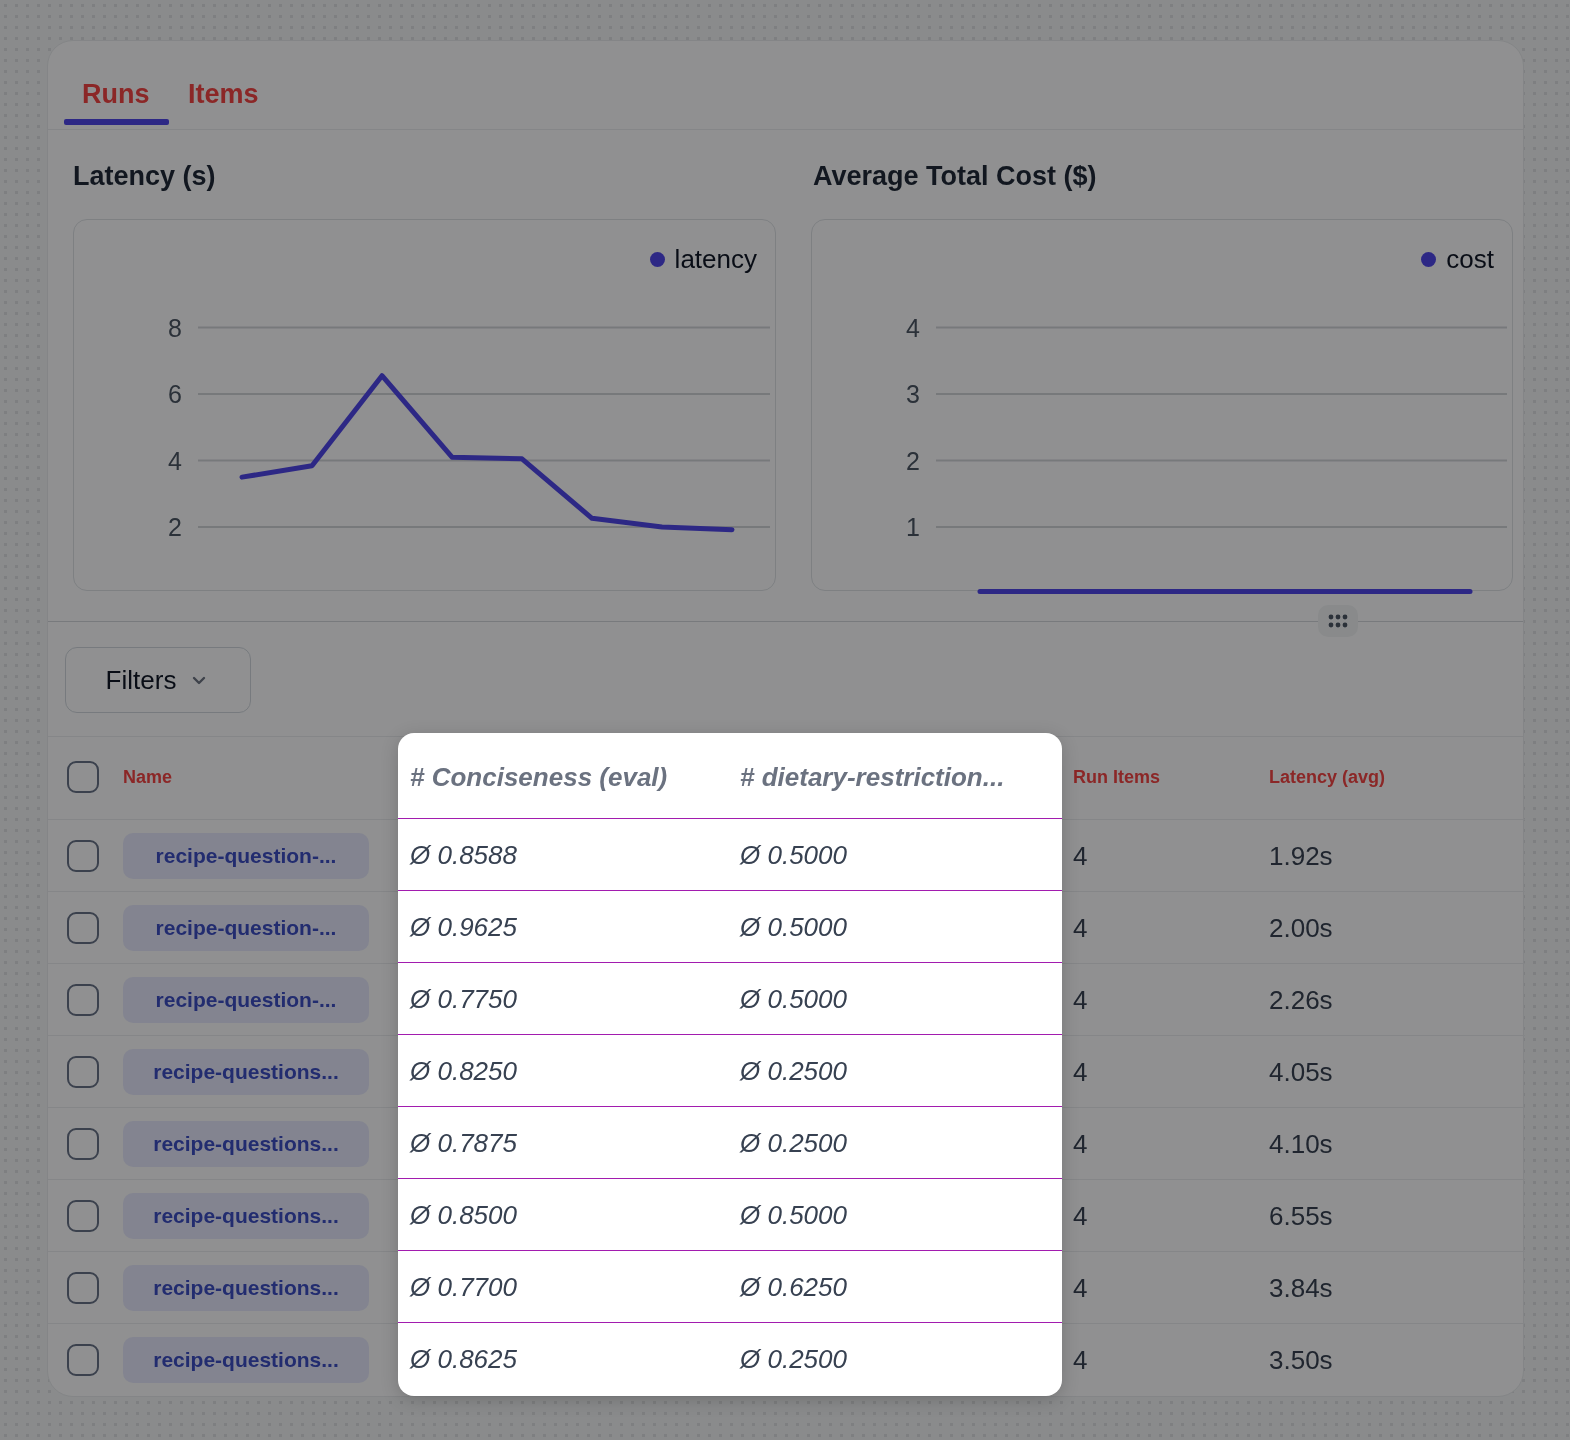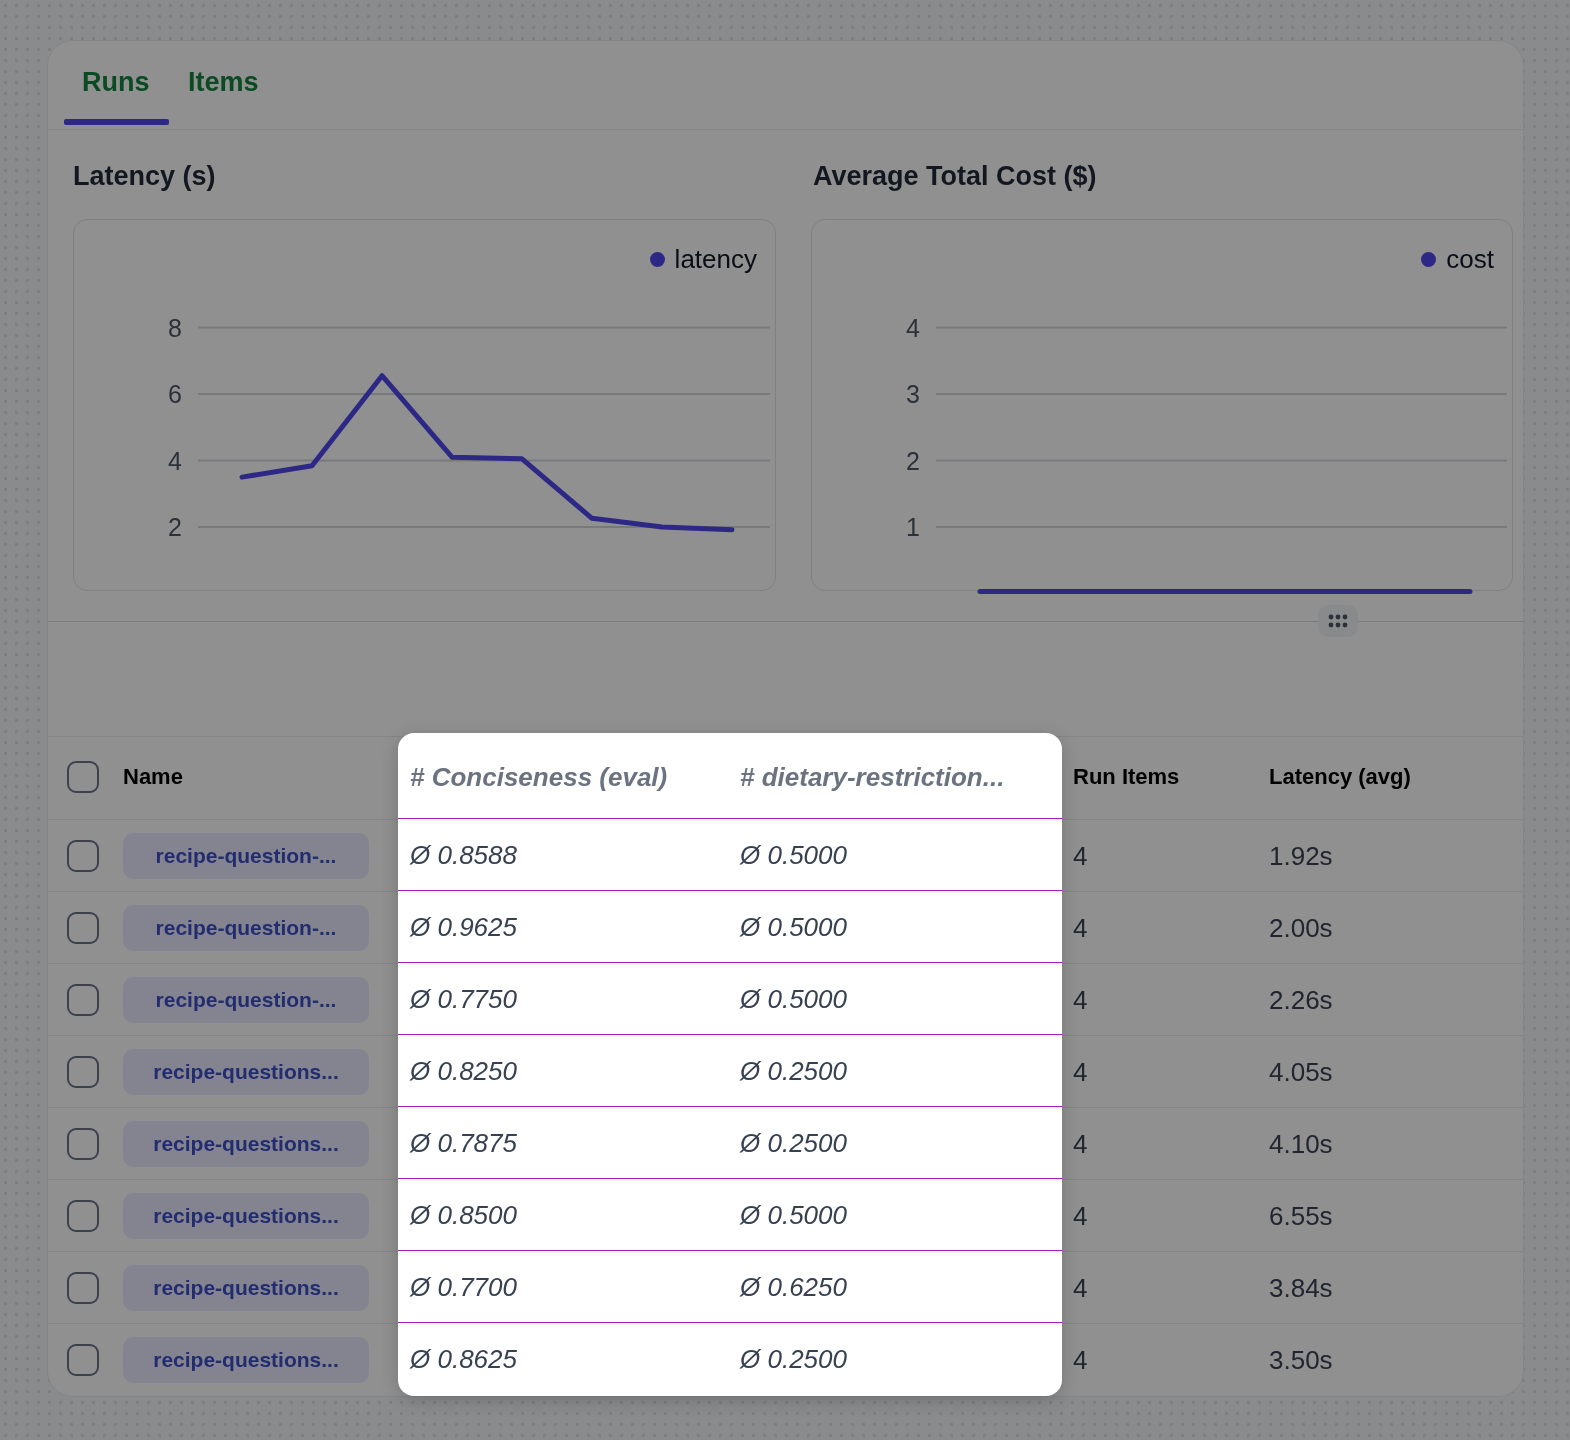"Runs" .tab-label { color: #15803d -> #ef4444; top: 26px -> 38px }
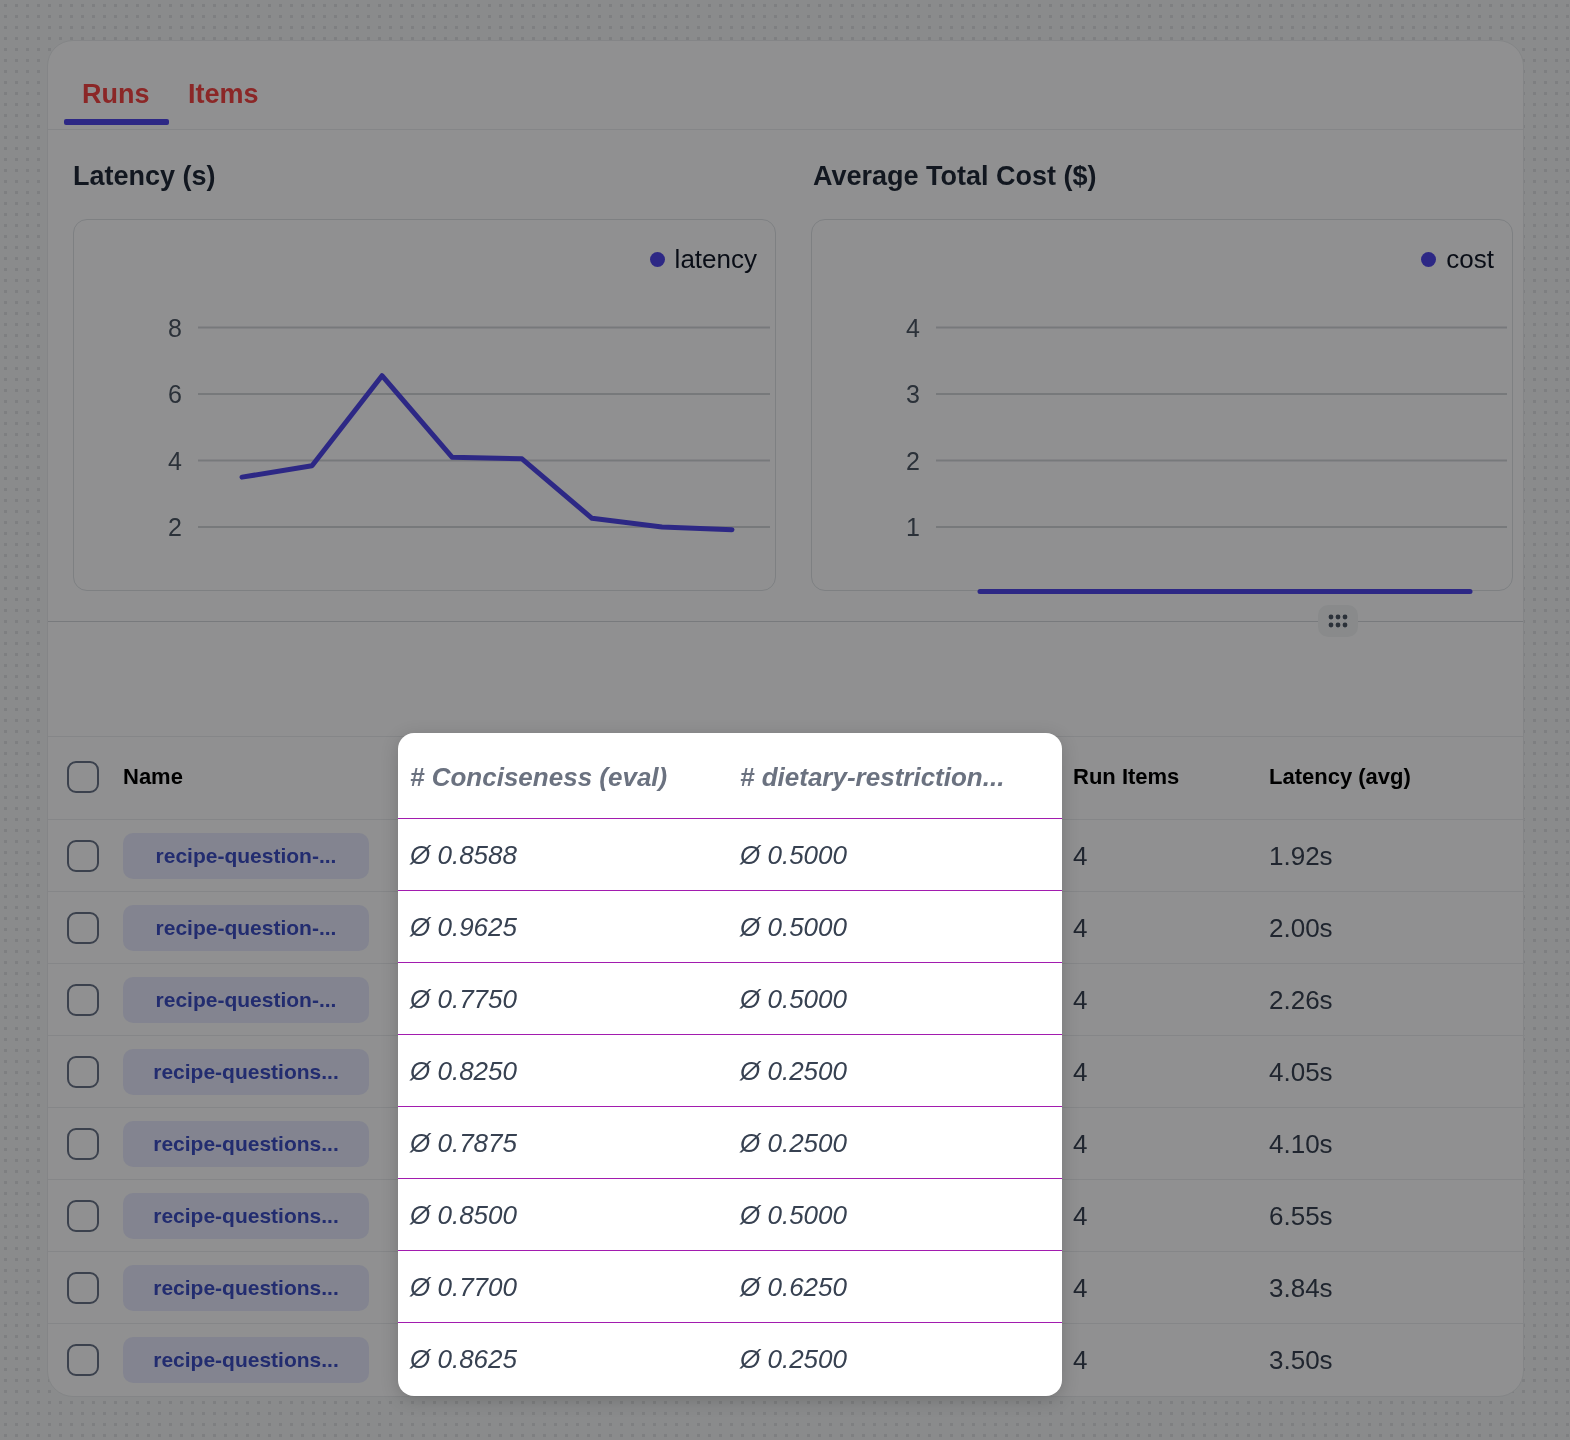"Filters" div.filters-btn { html: none -> <div> <span>Filters</span> <svg> <polyline></polyline> </svg> </div> }
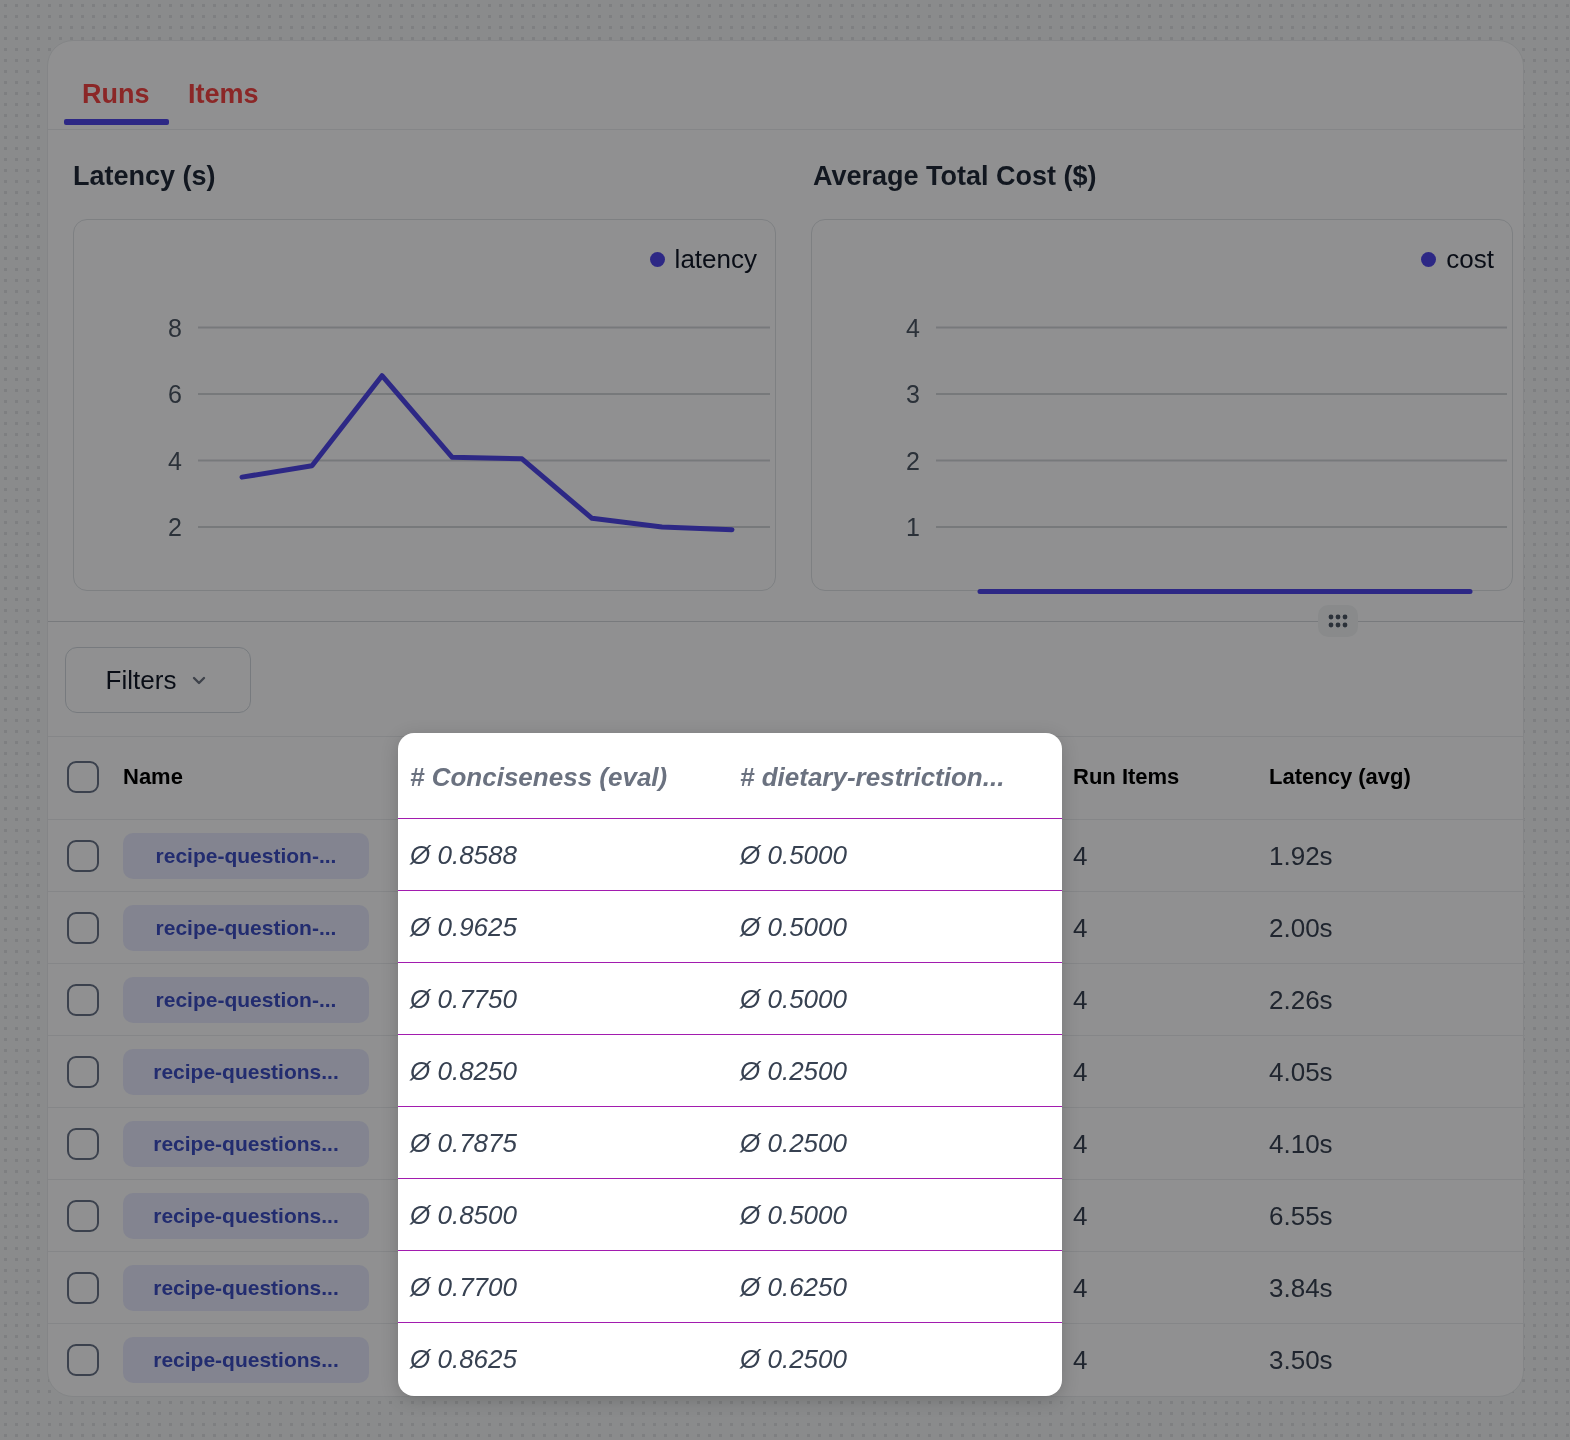"Name" .col-header { color: #000000 -> #ef4444; font-size: 22px -> 18px }
